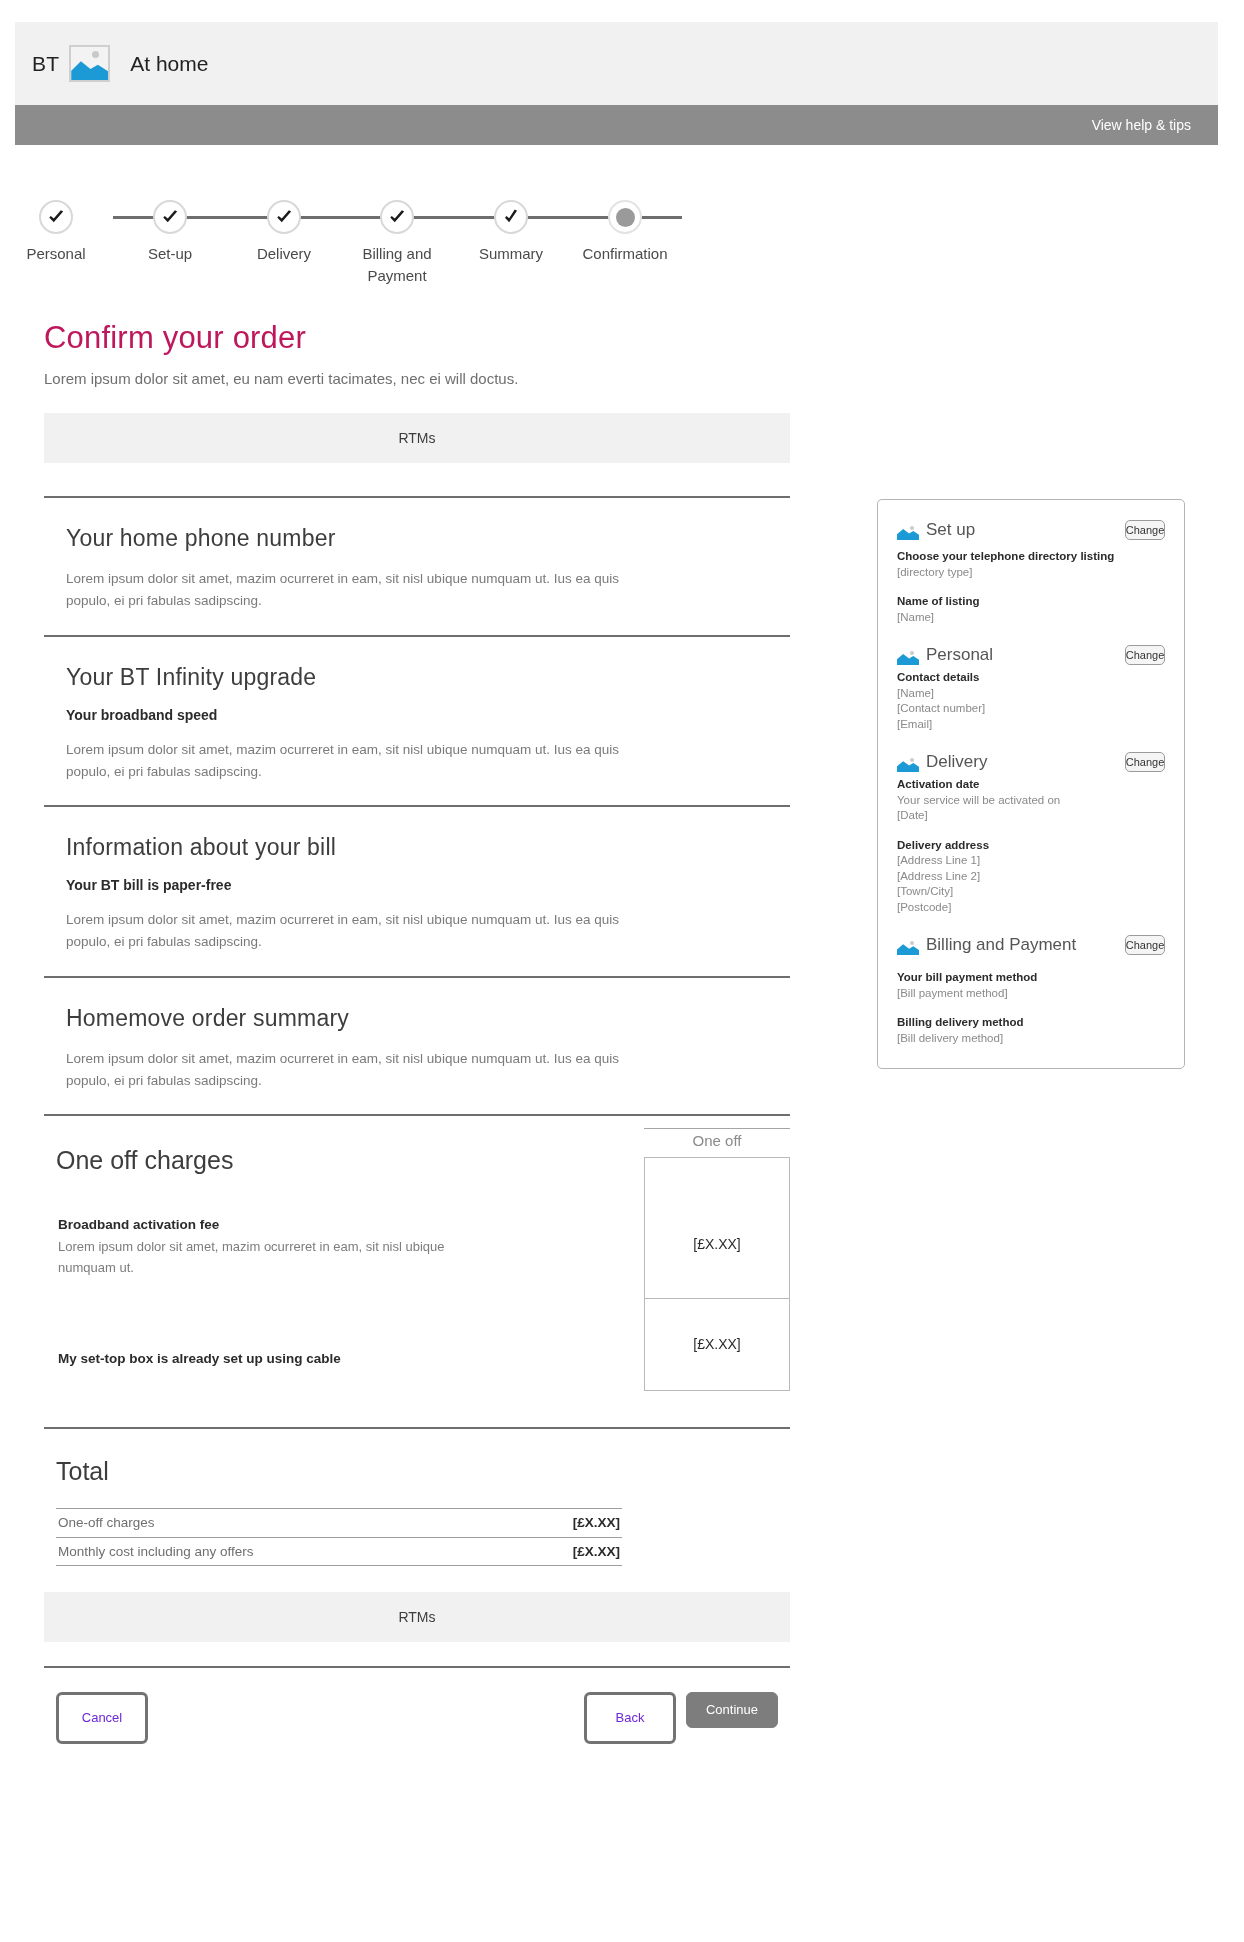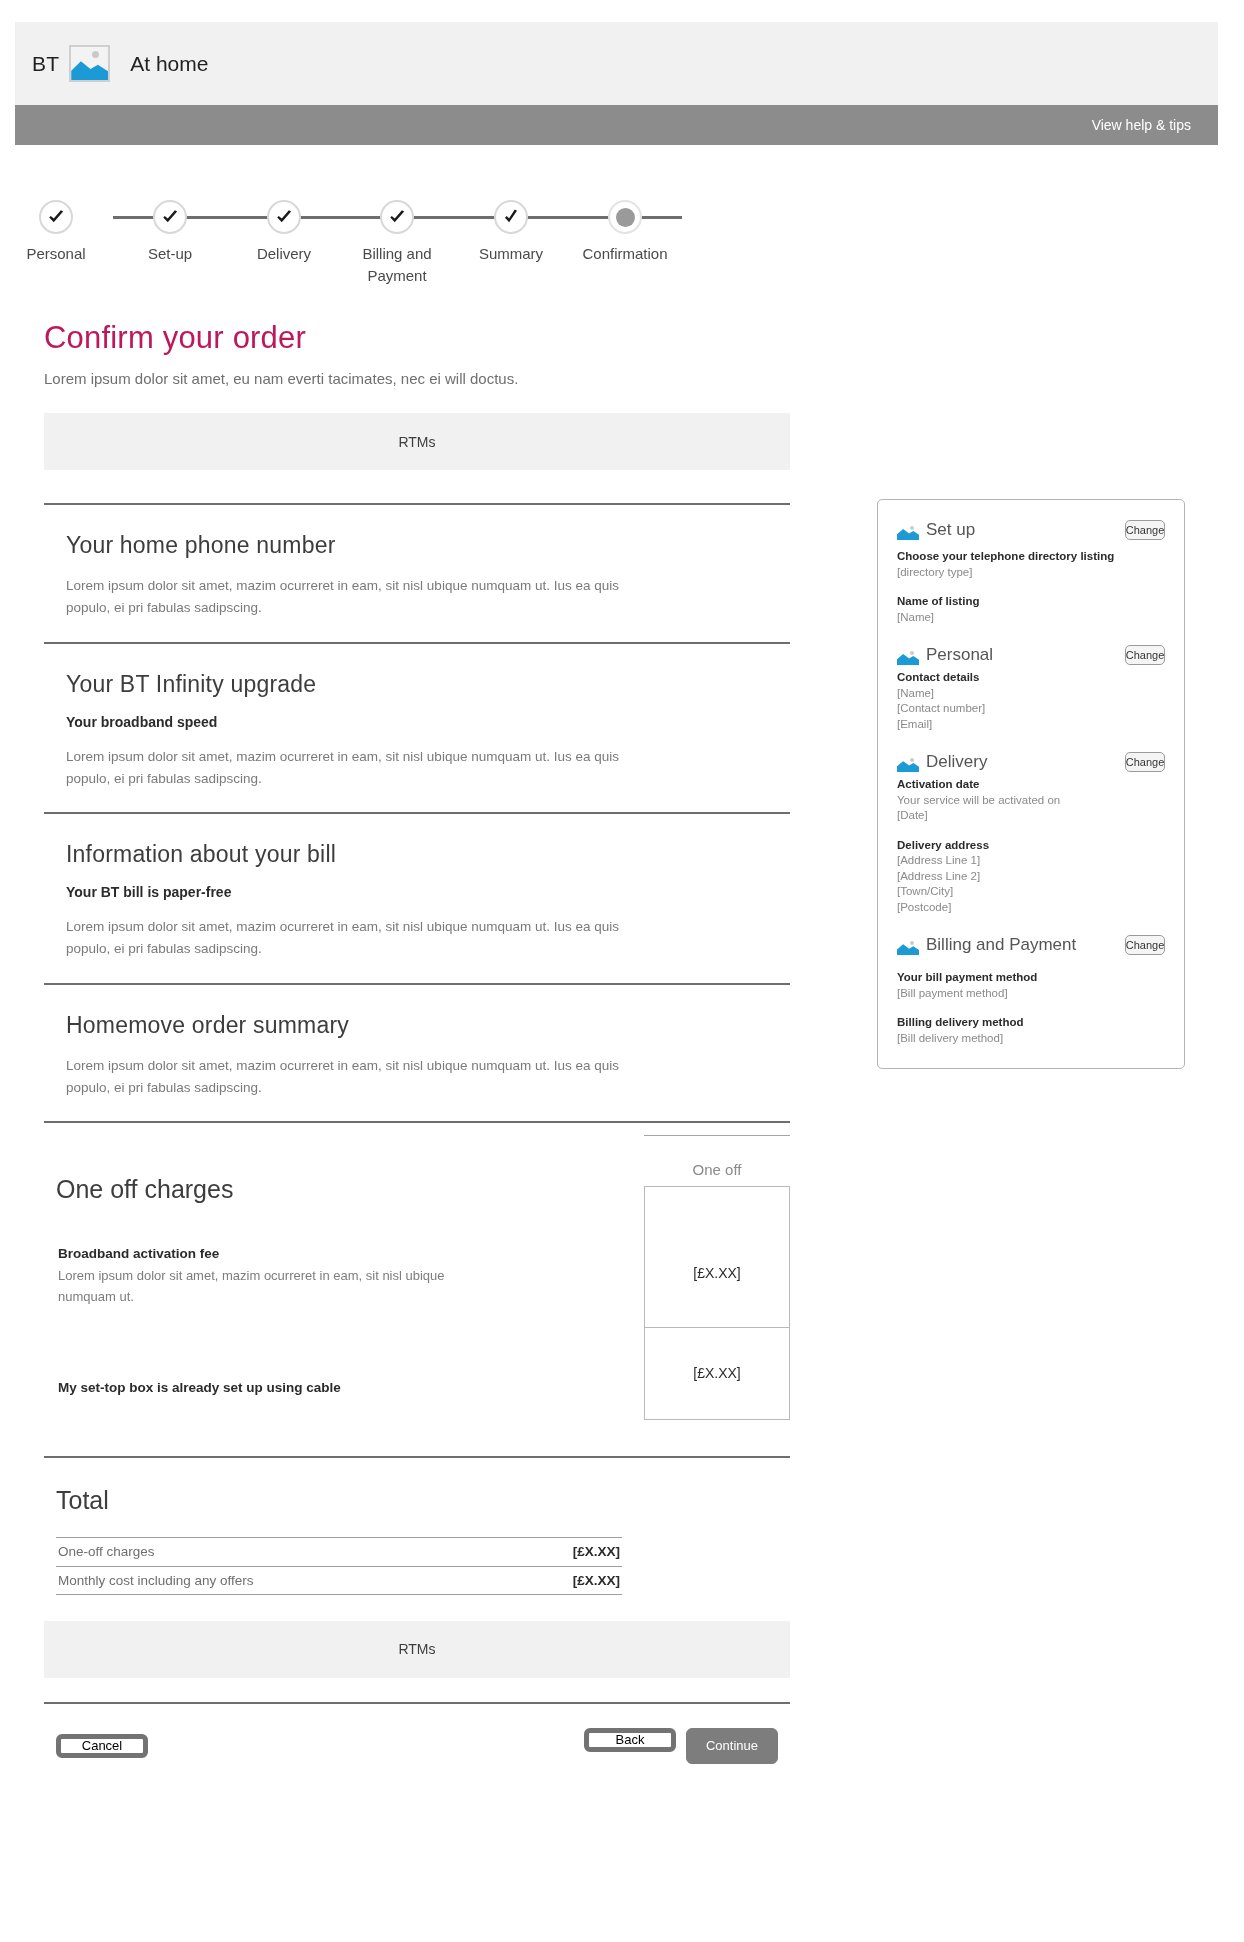"RTMs" .rtm-block { height: 57px -> 50px }
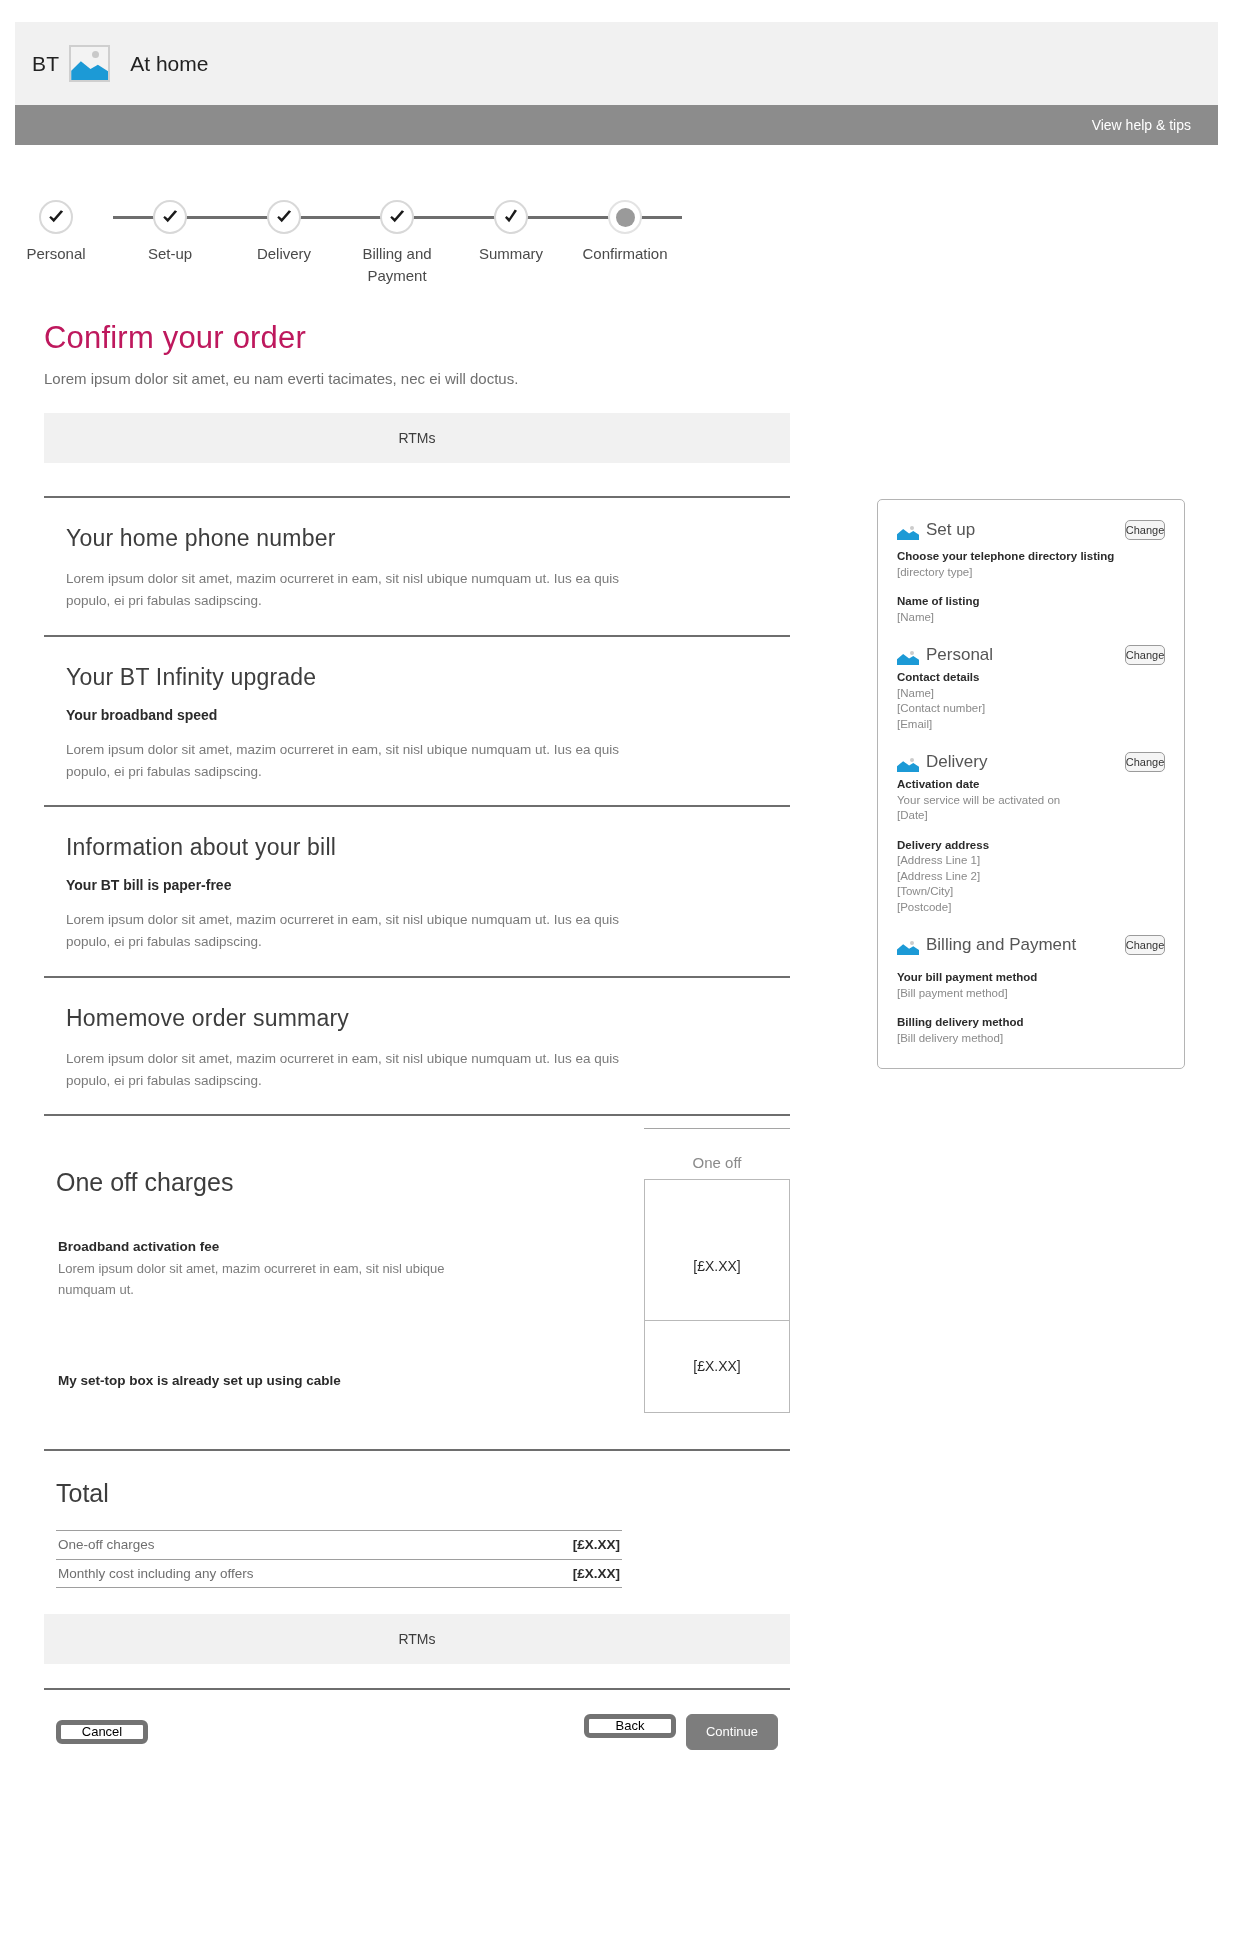"One off charges" .charges { padding-top: 32px -> 10px }
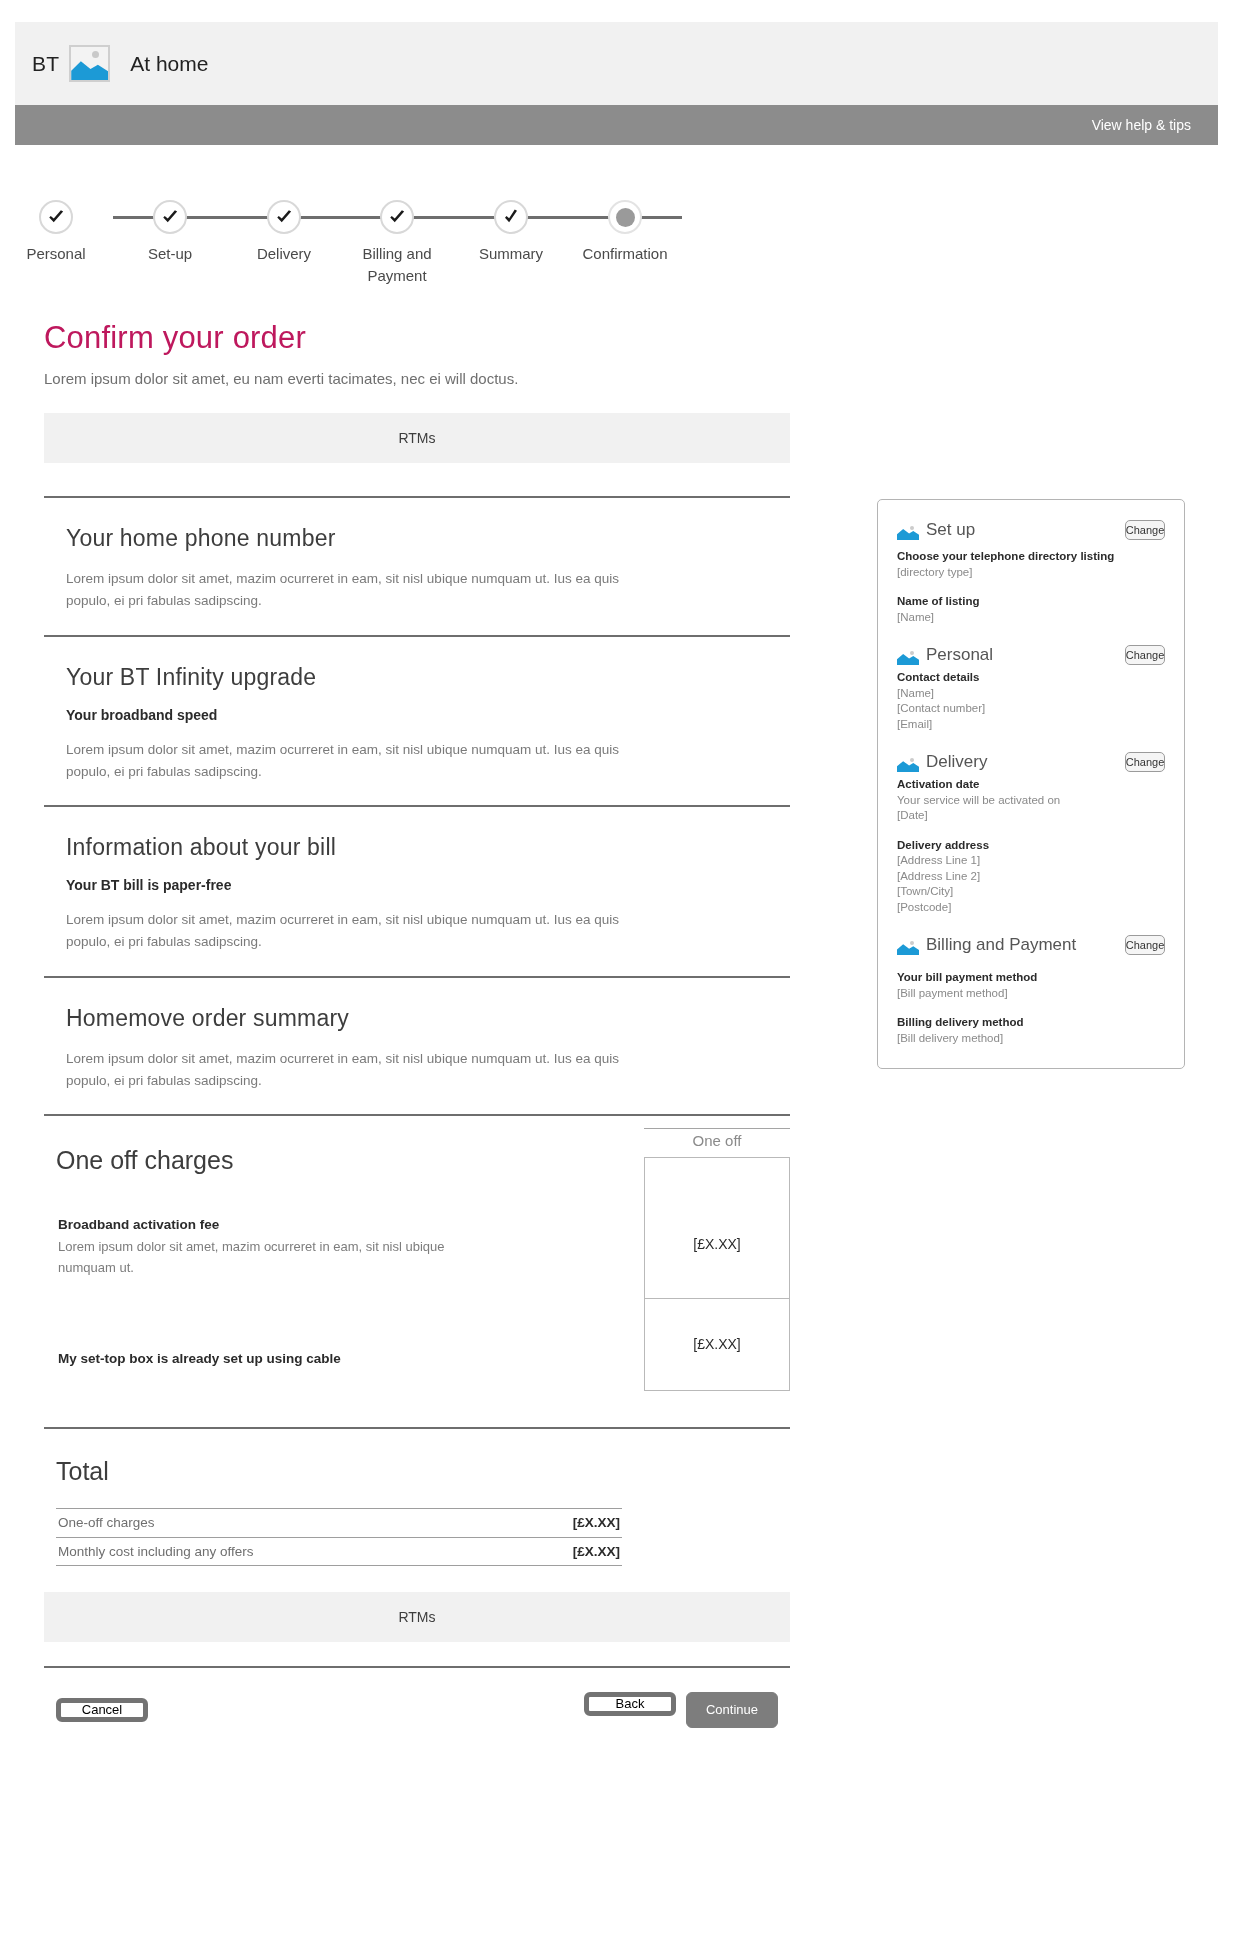"Cancel" .btn-outline { border: 5px solid #737373 -> 3px solid #737373; color: #000000 -> #6d28d9; height: 24px -> 52px }
